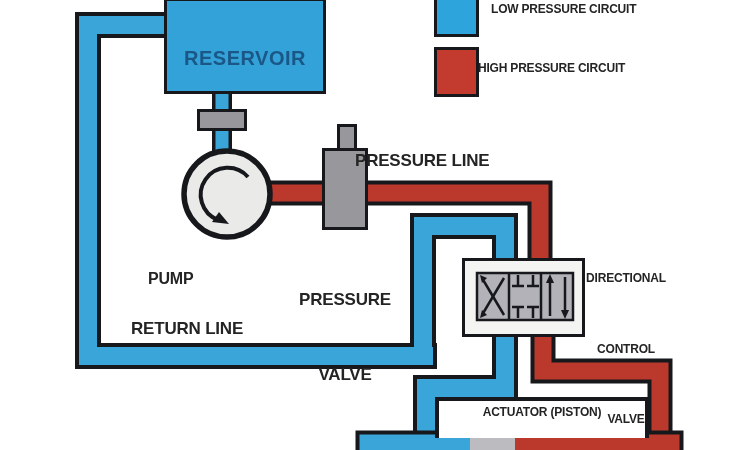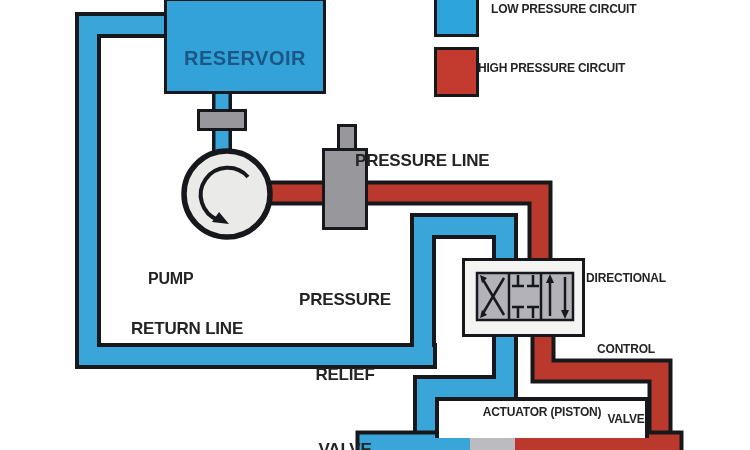"RELIEF" div { html: <div>RELIEF</div> -> none }
